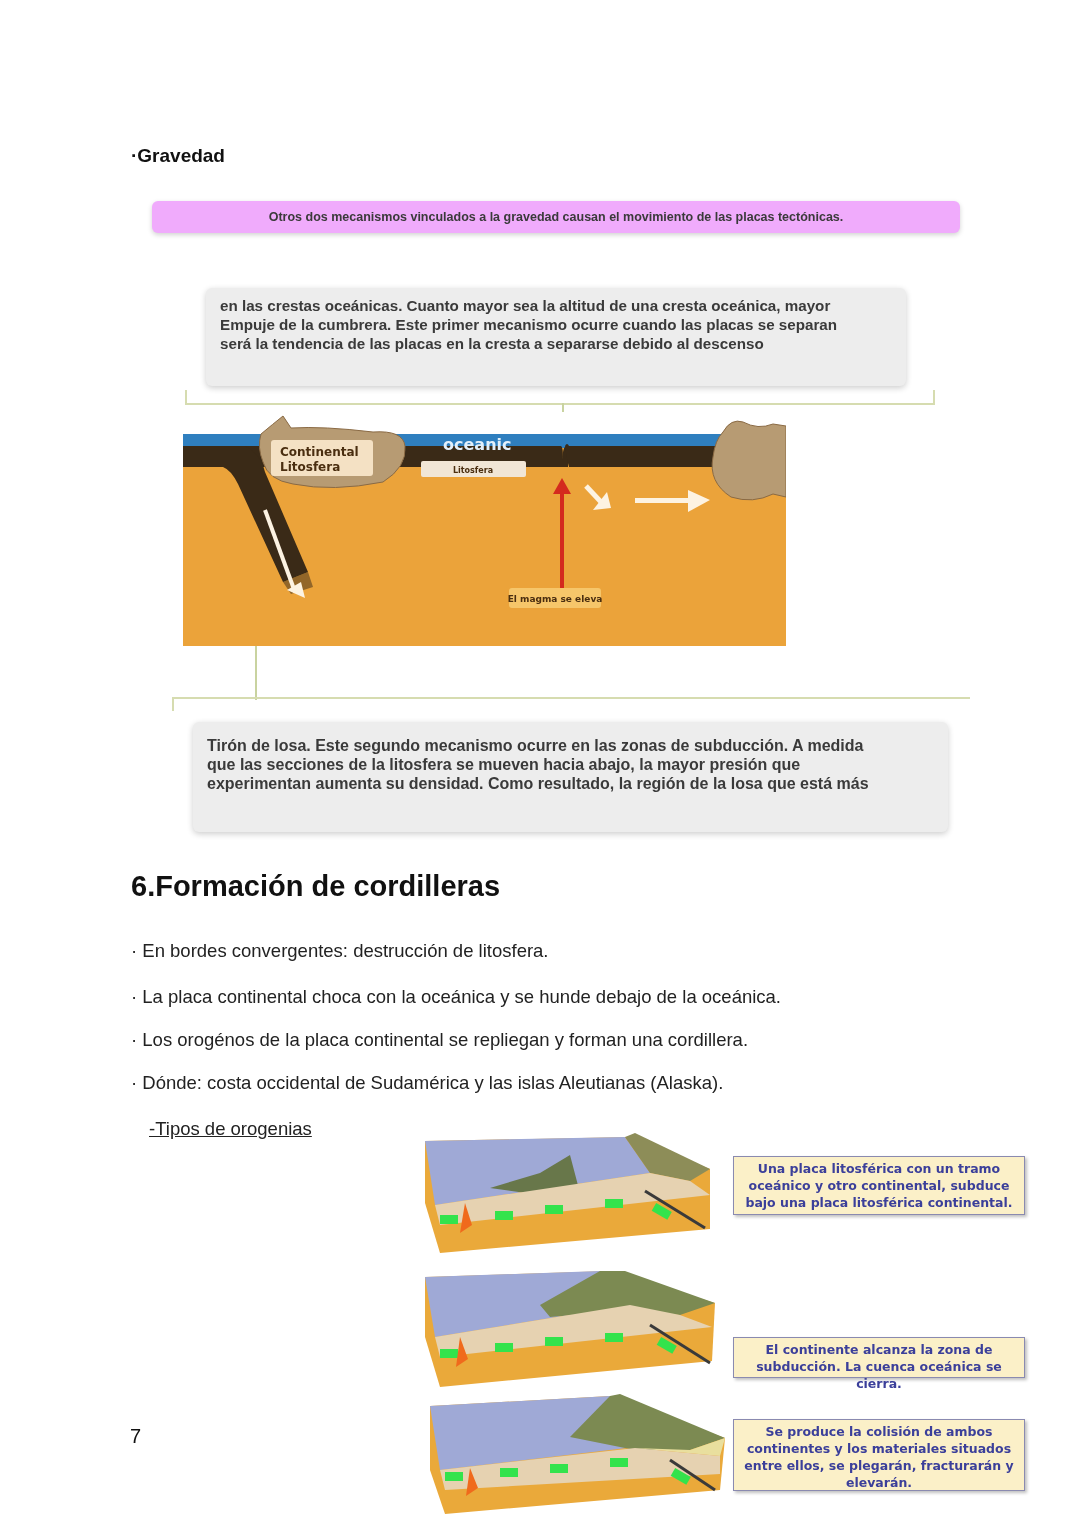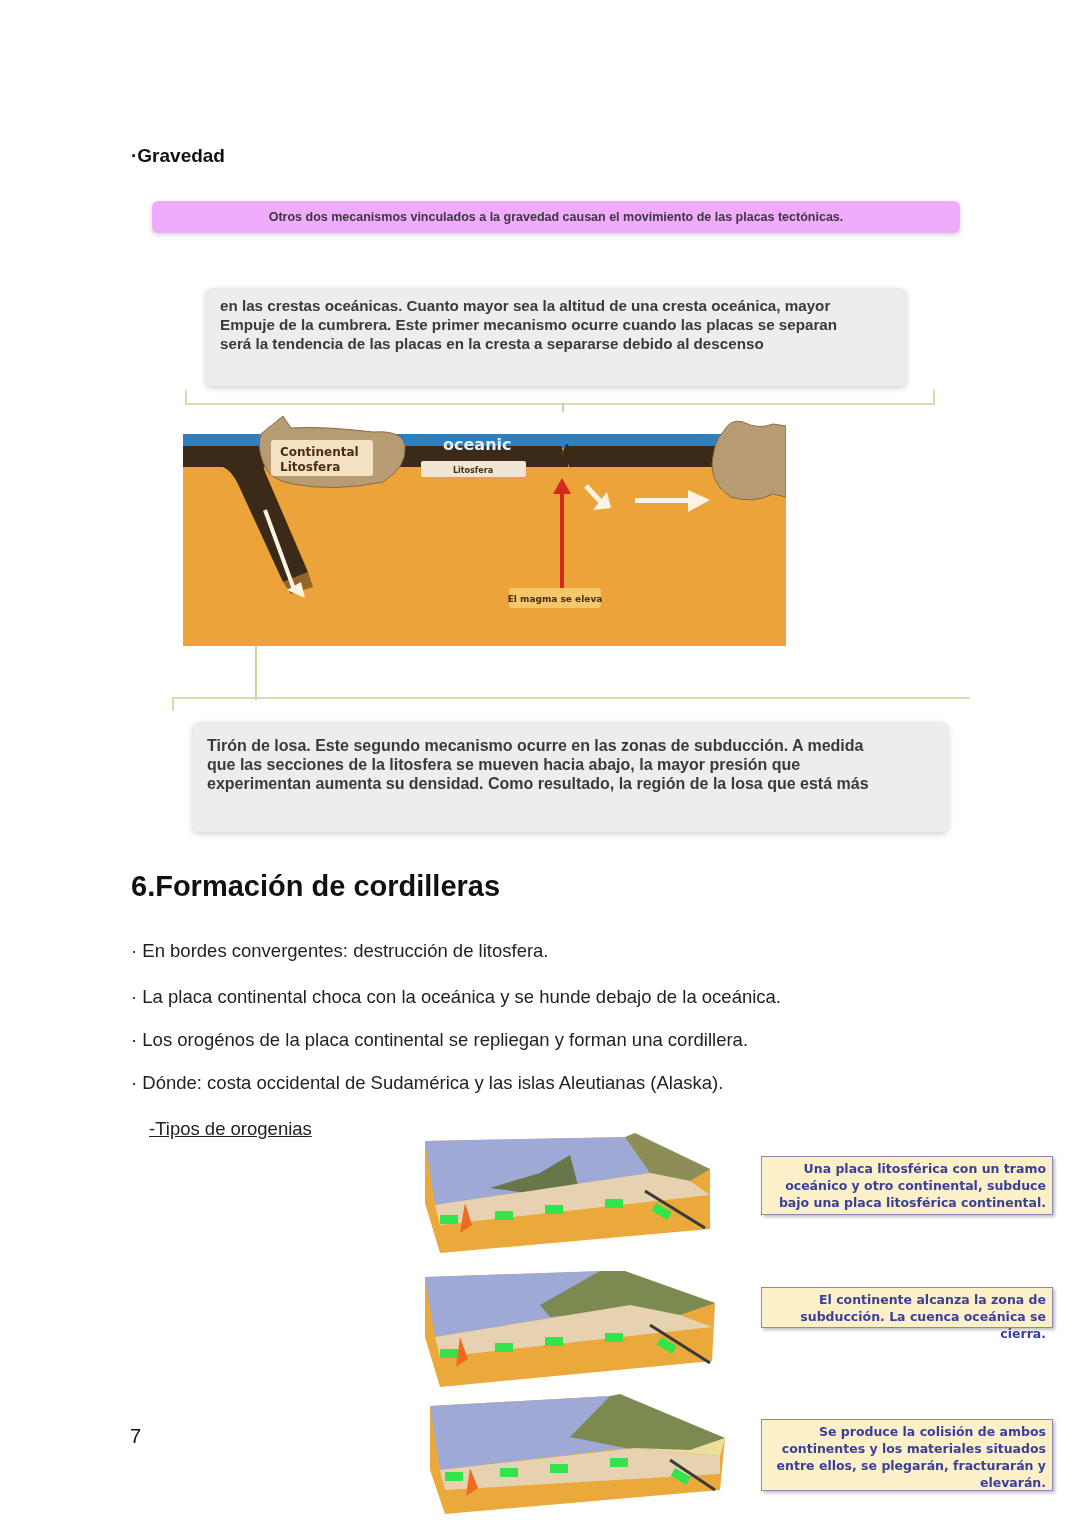"Una placa litosférica con un" .callout { margin-left: 28px -> none; text-align: right -> center }
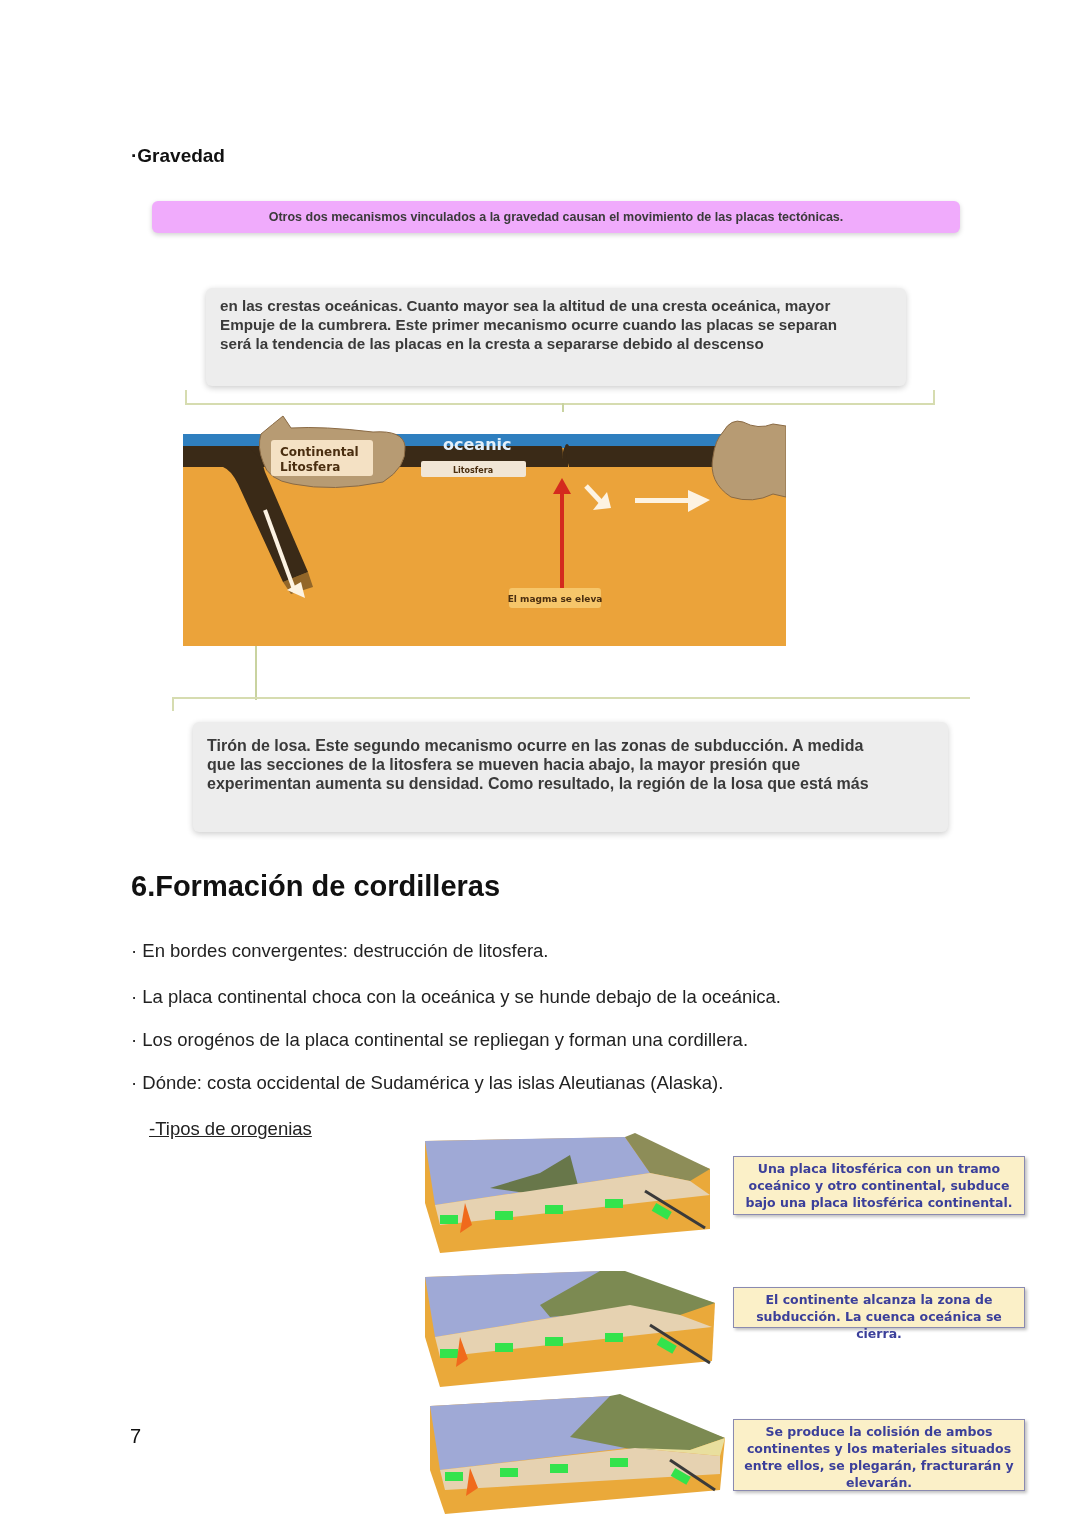"El continente alcanza la zona" div.abs { top: 1287px -> 1337px }
